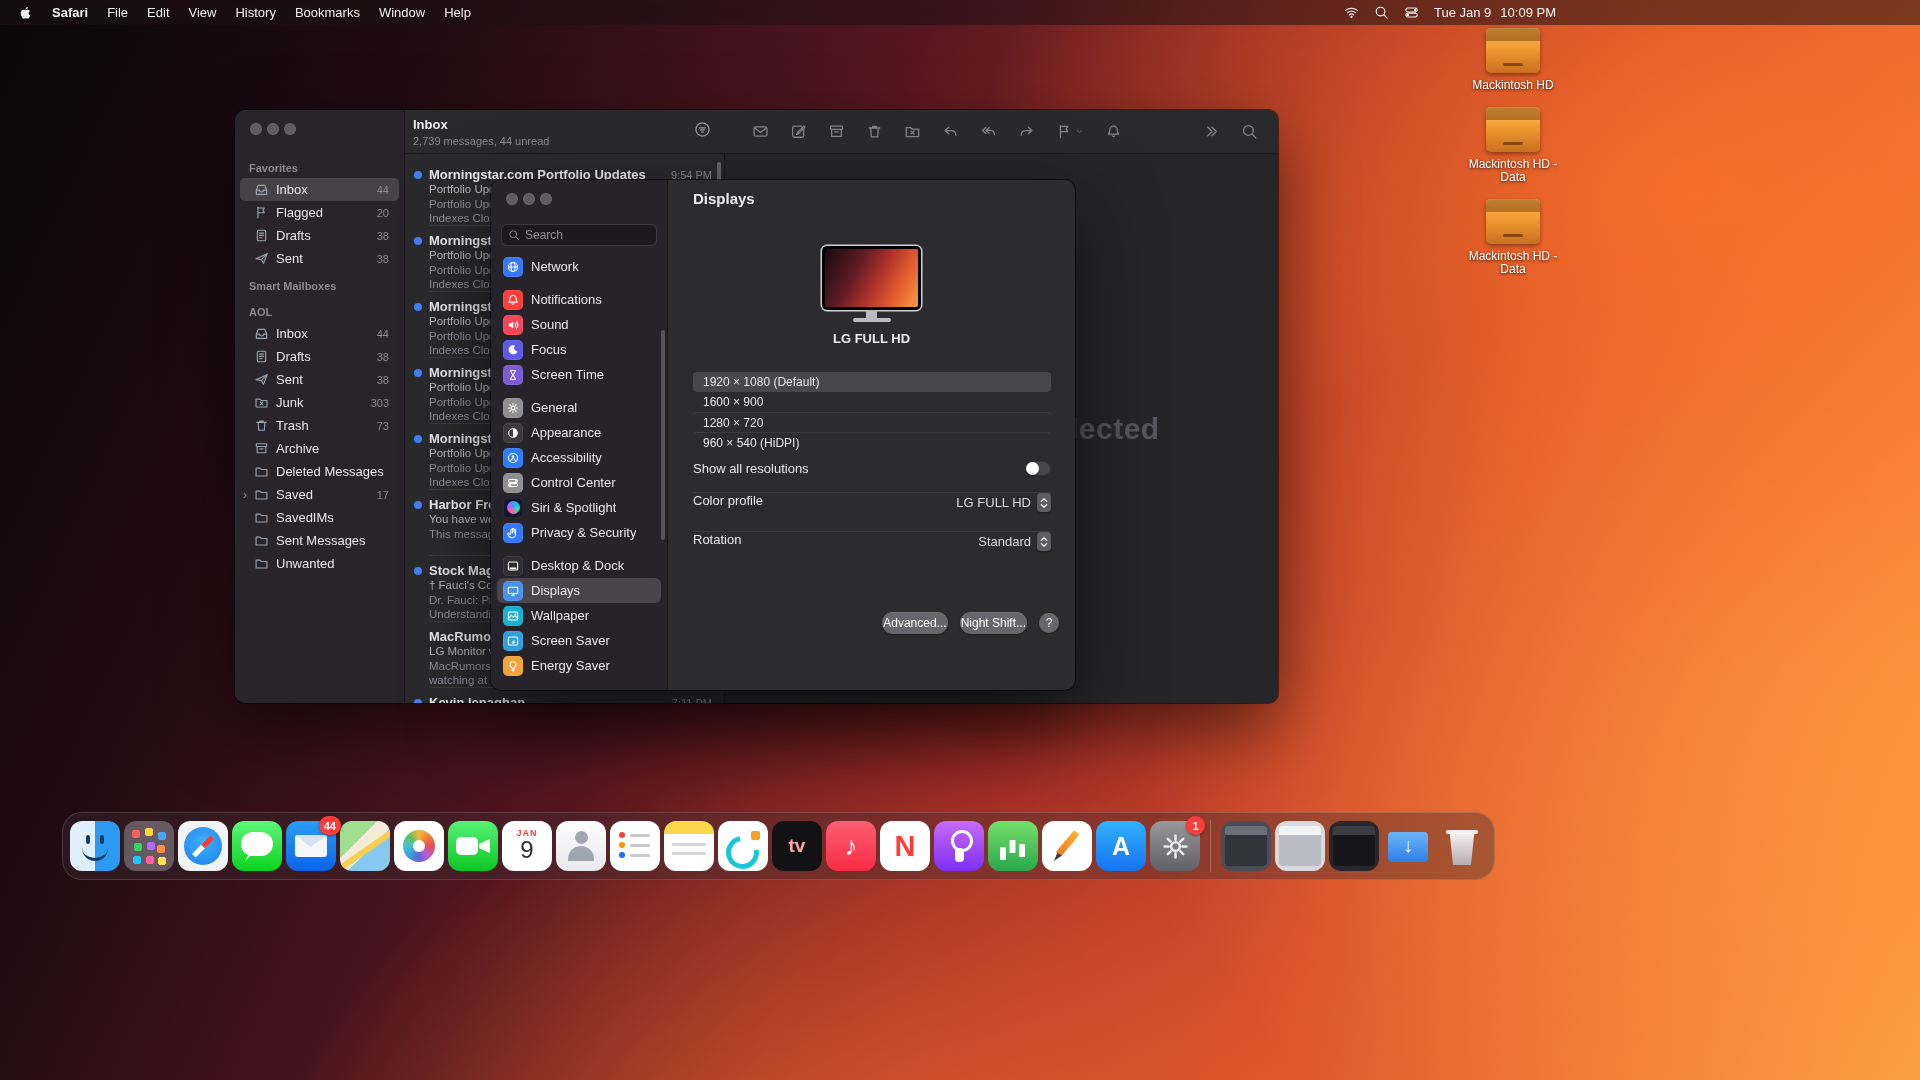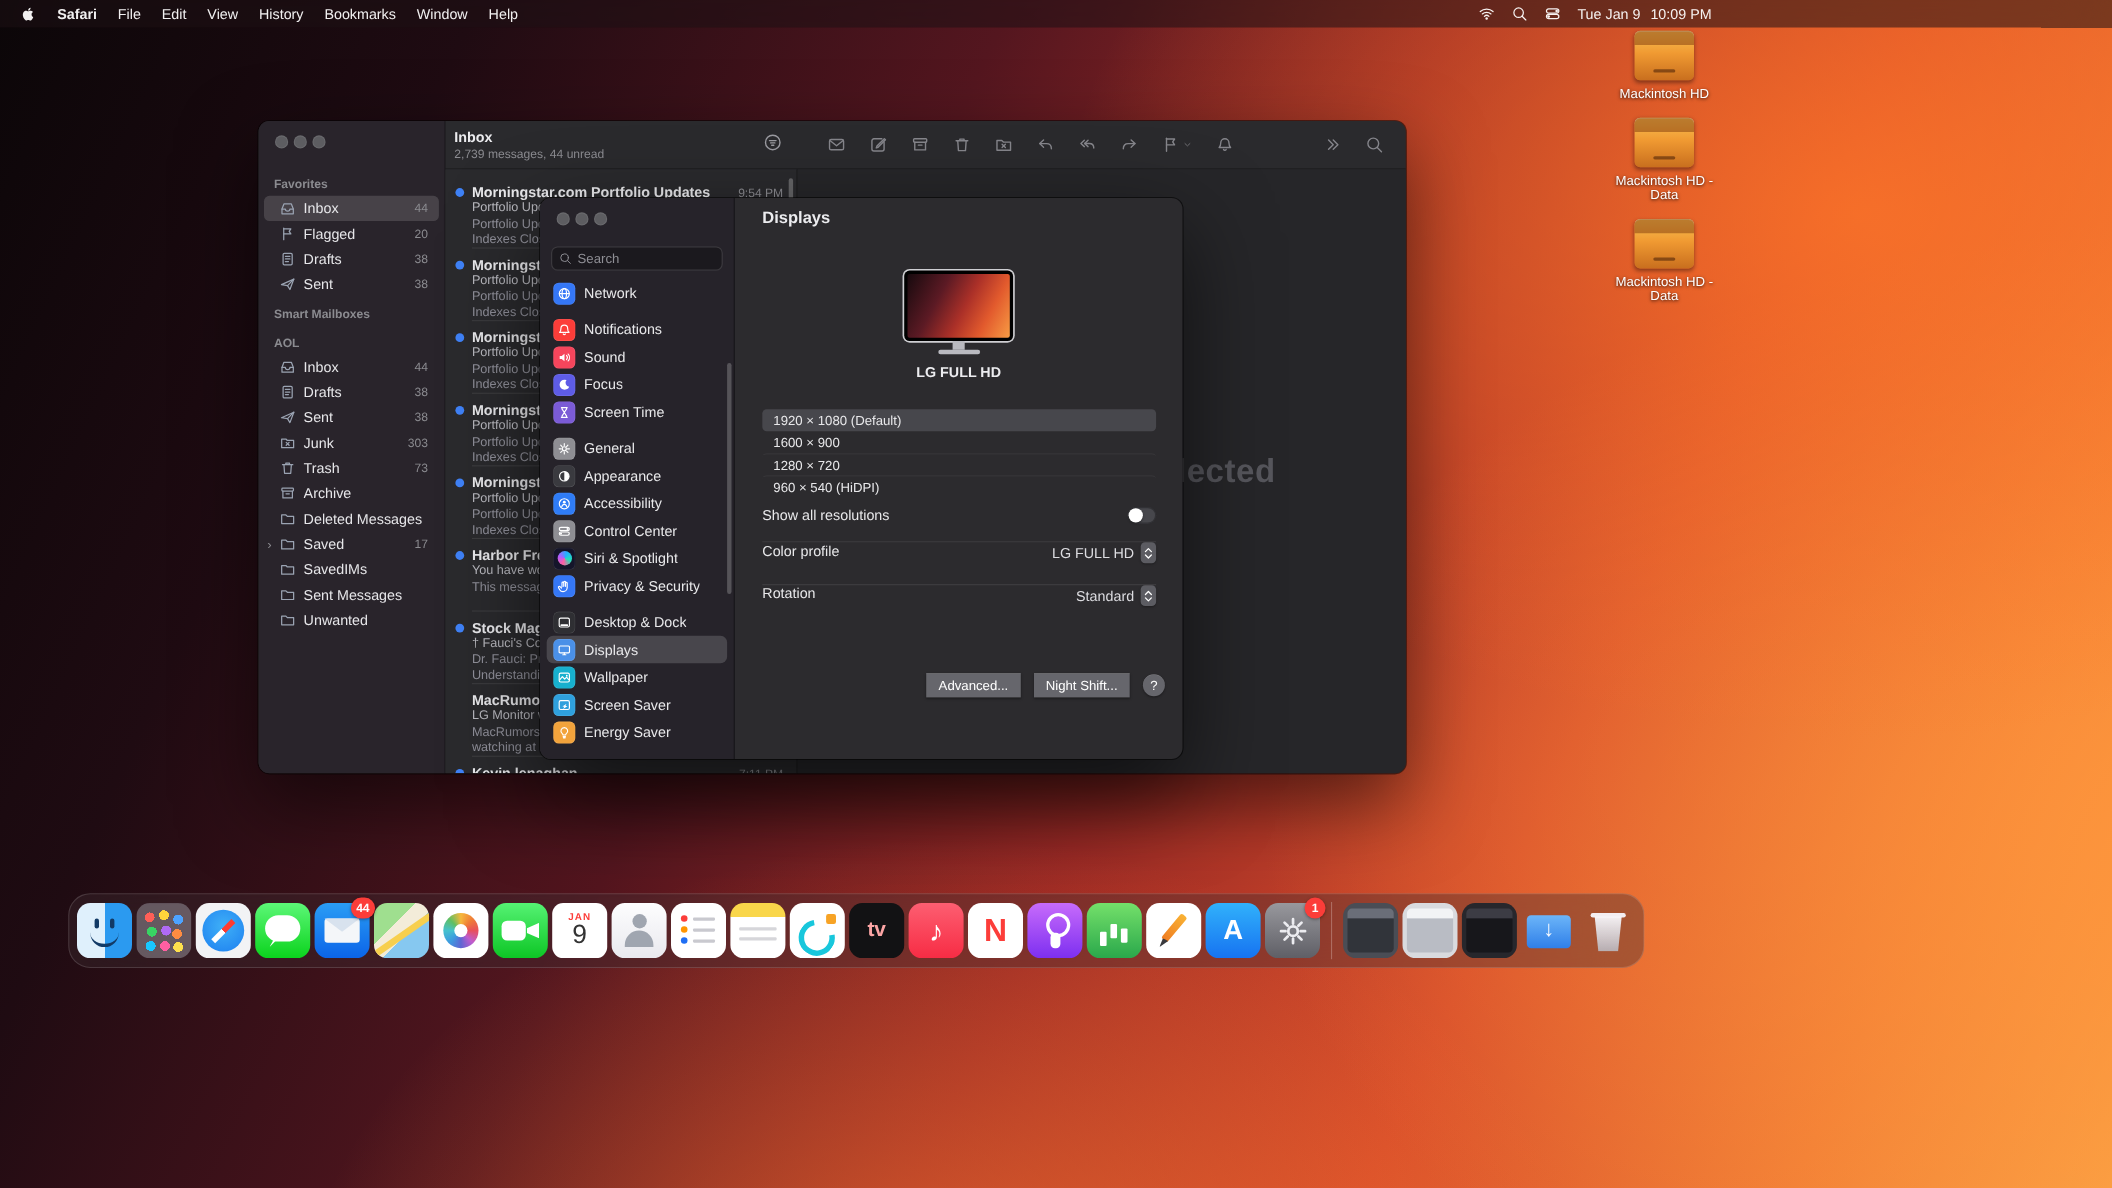"Advanced..." .s-btn { border-radius: 0 -> 11px; padding: 4px 11px -> 4px 1px }
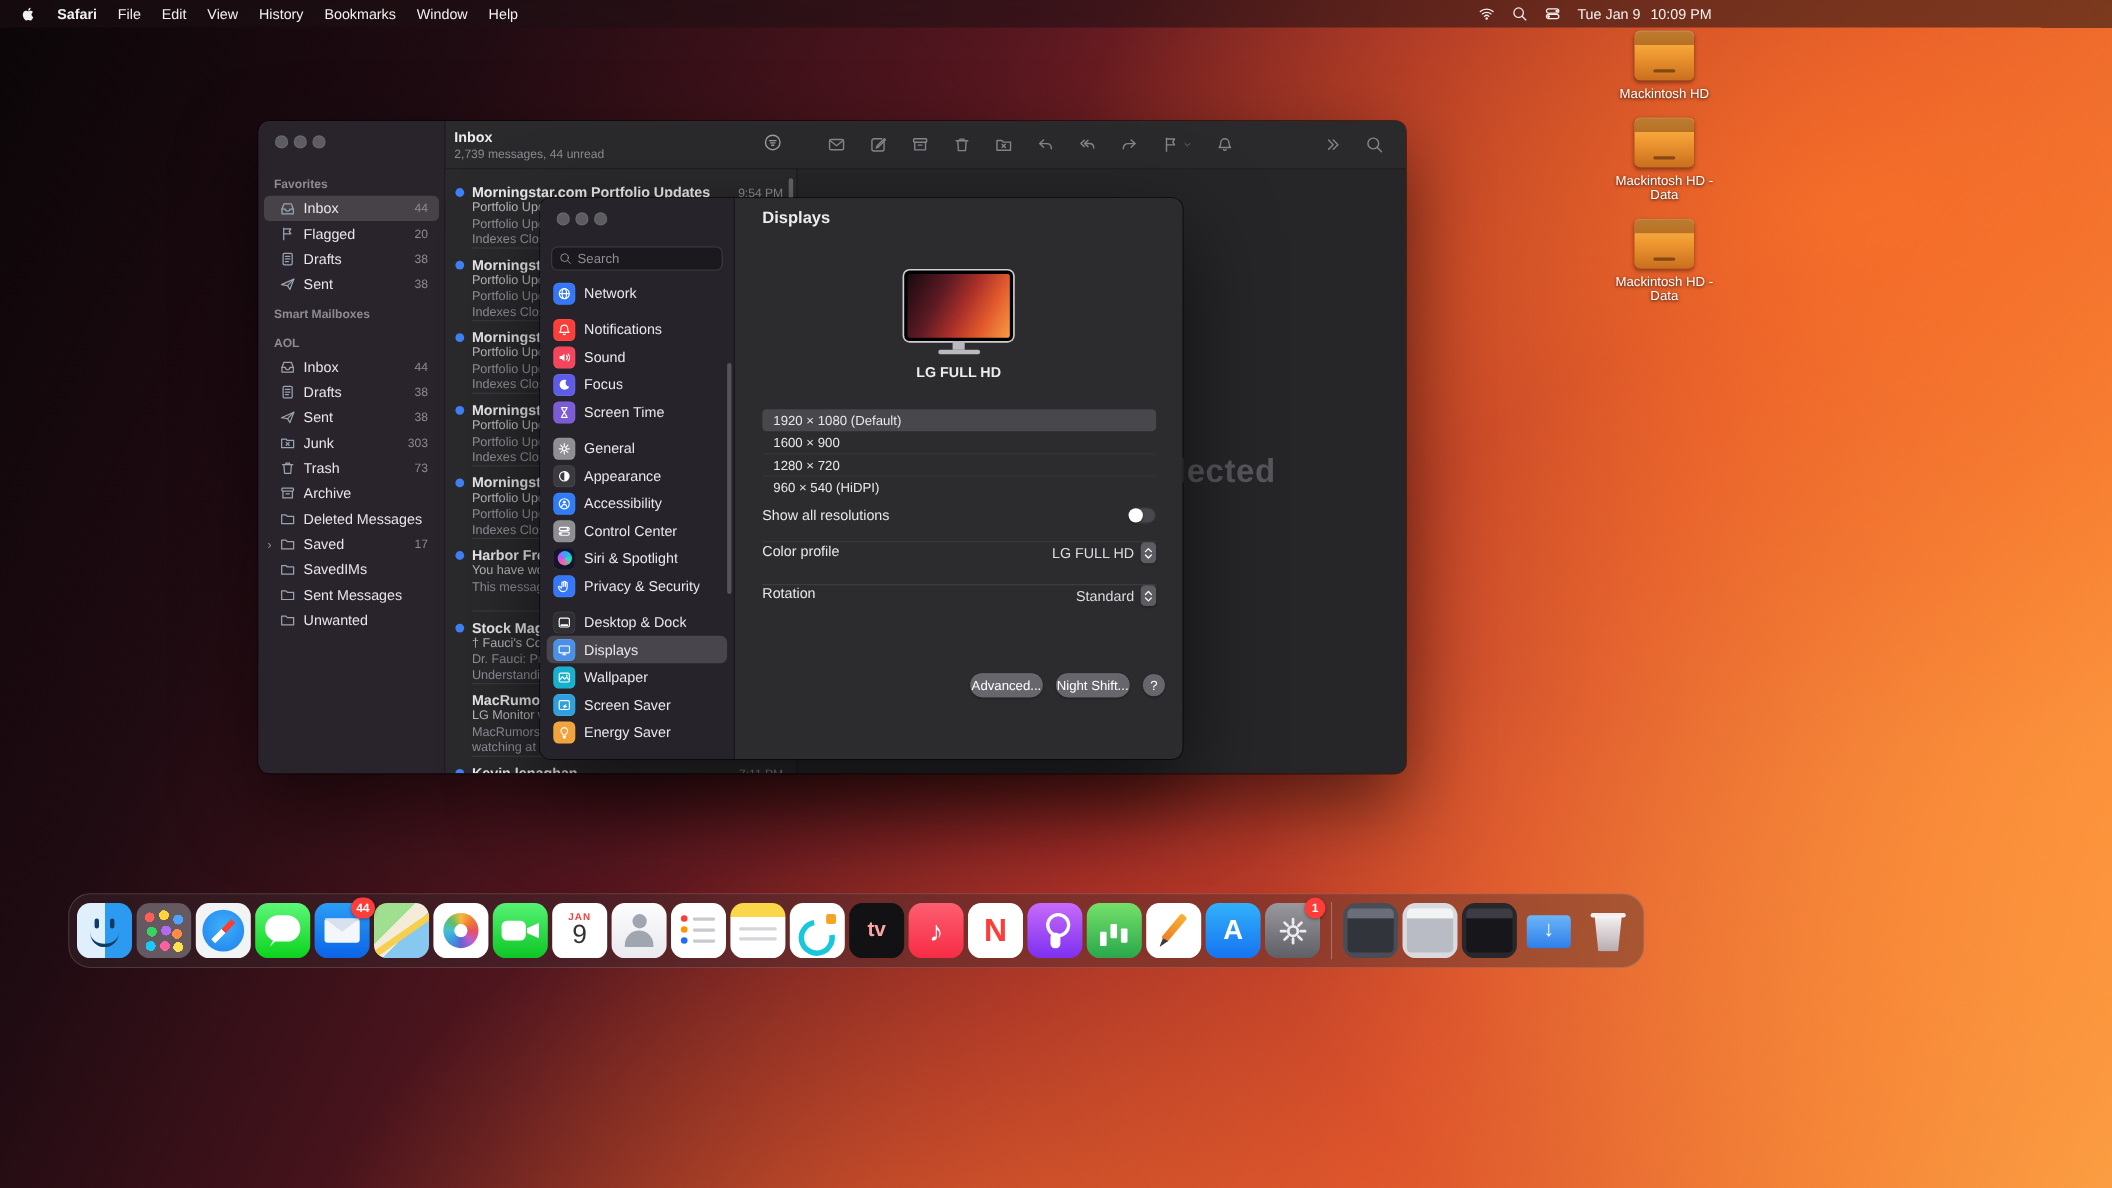"JAN" .di-calendar { border-radius: 10px -> none }
